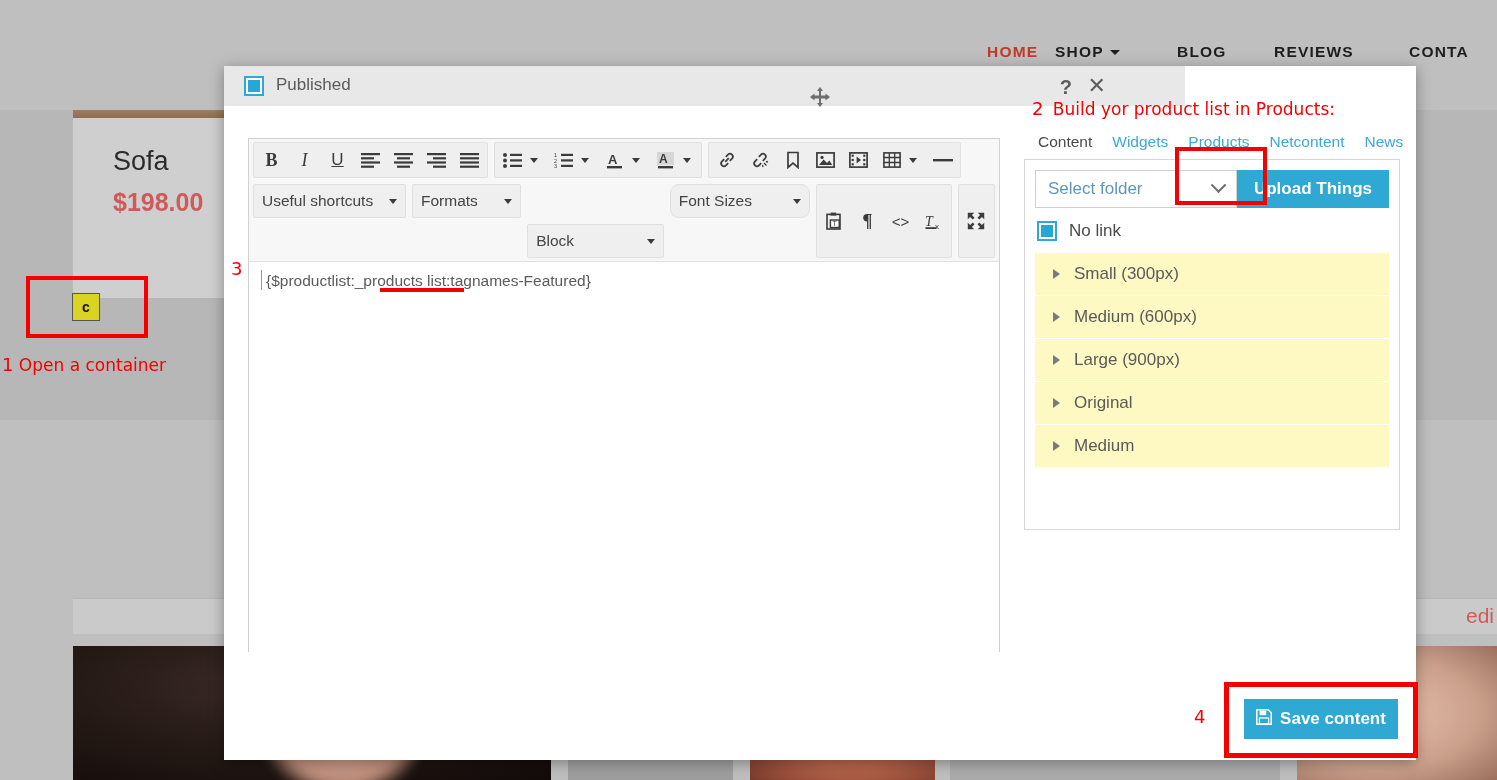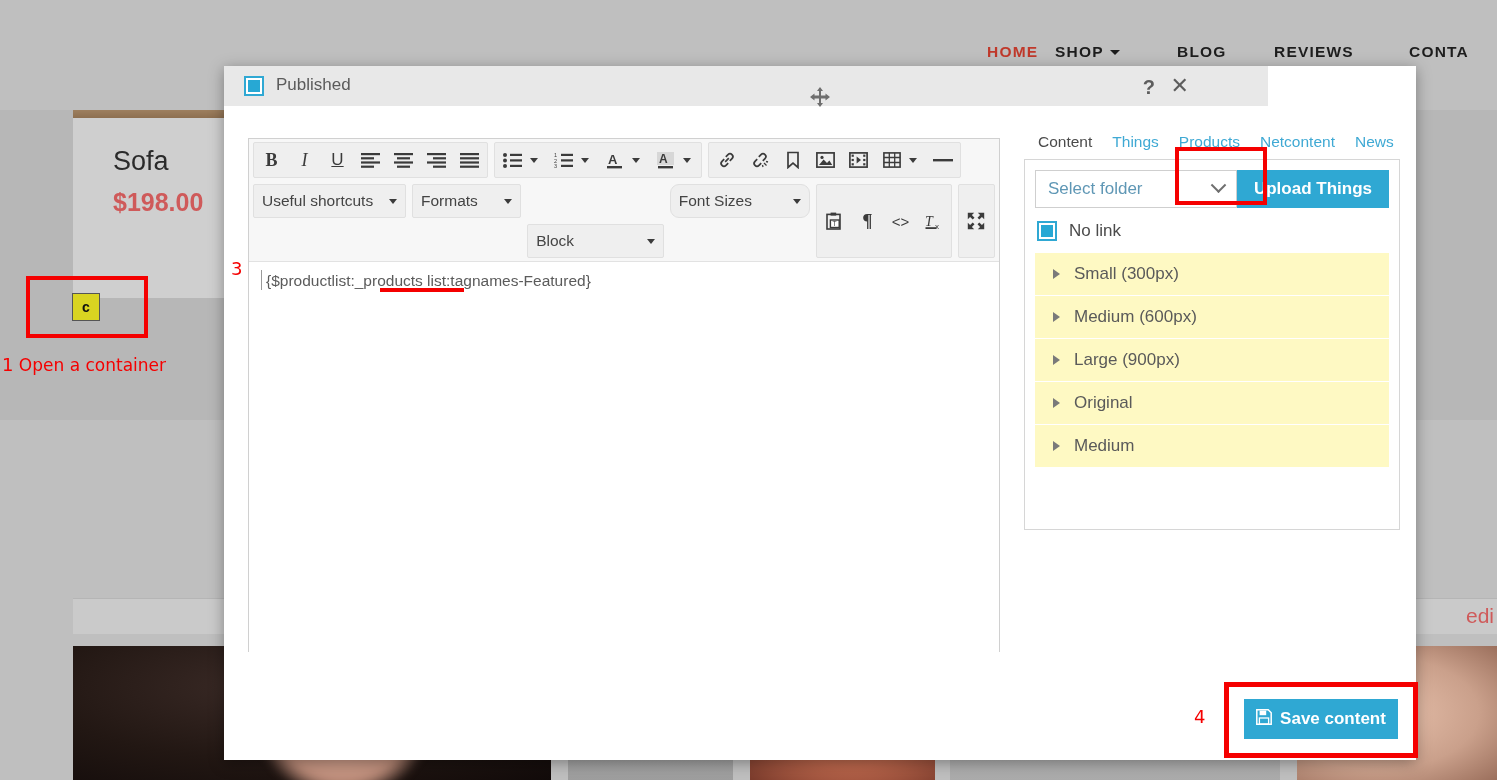"Published" .modal-head { width: 1044px -> 961px }
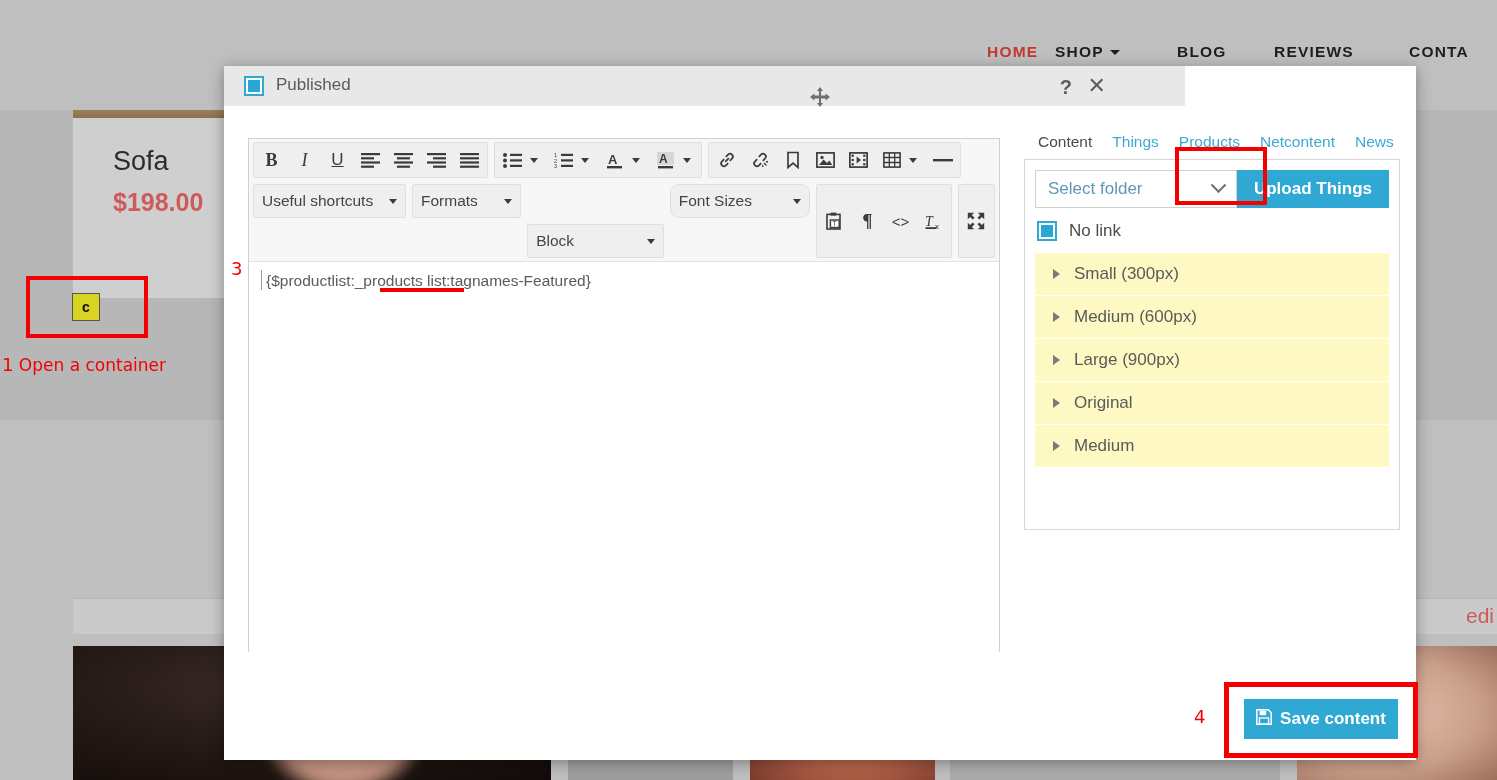"2 Build yor product list" div.ann-2 { html: none -> <div> <span>2</span> <span>Build yor product list in Products:</span> </div> }
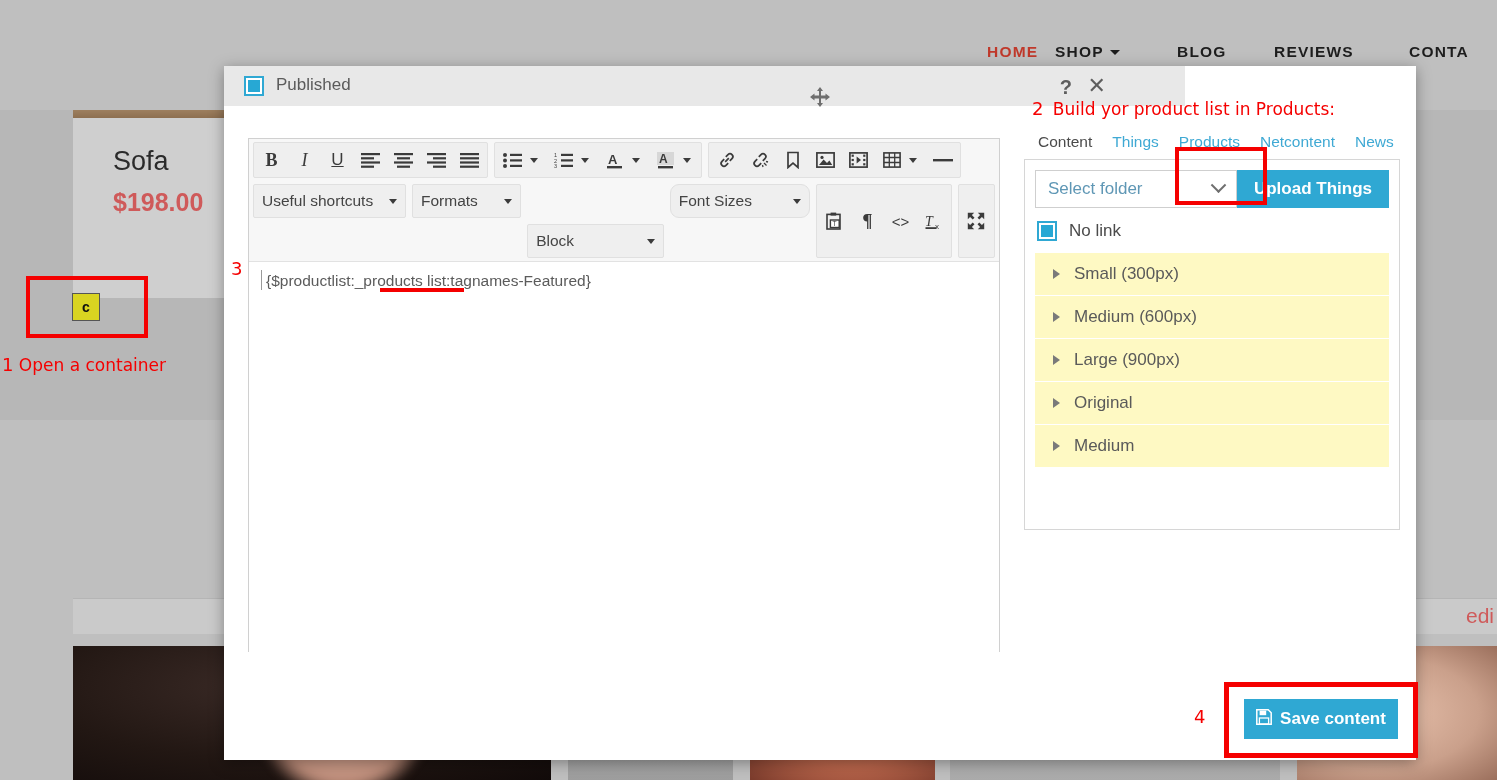"Things" div.tab { text: Things -> Widgets }
